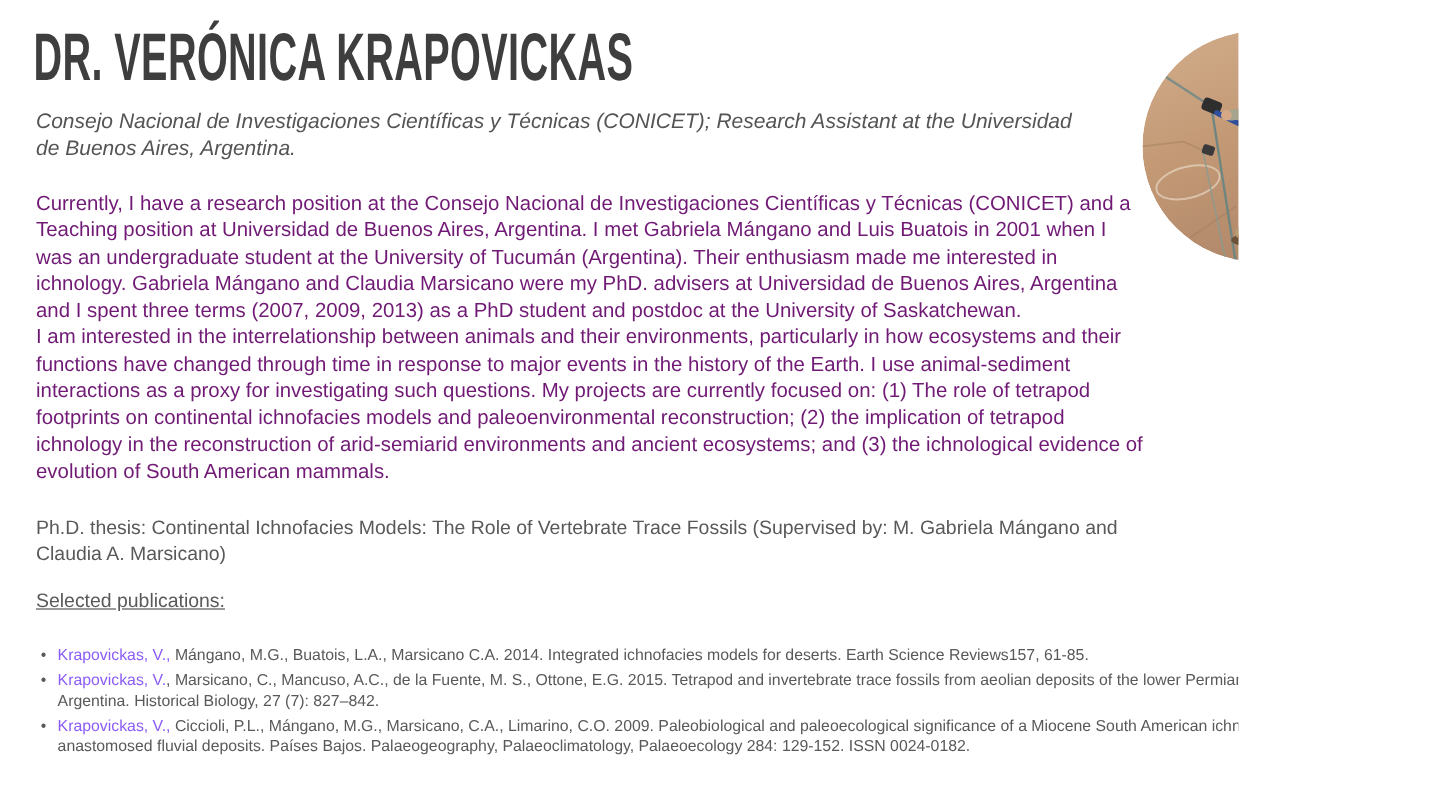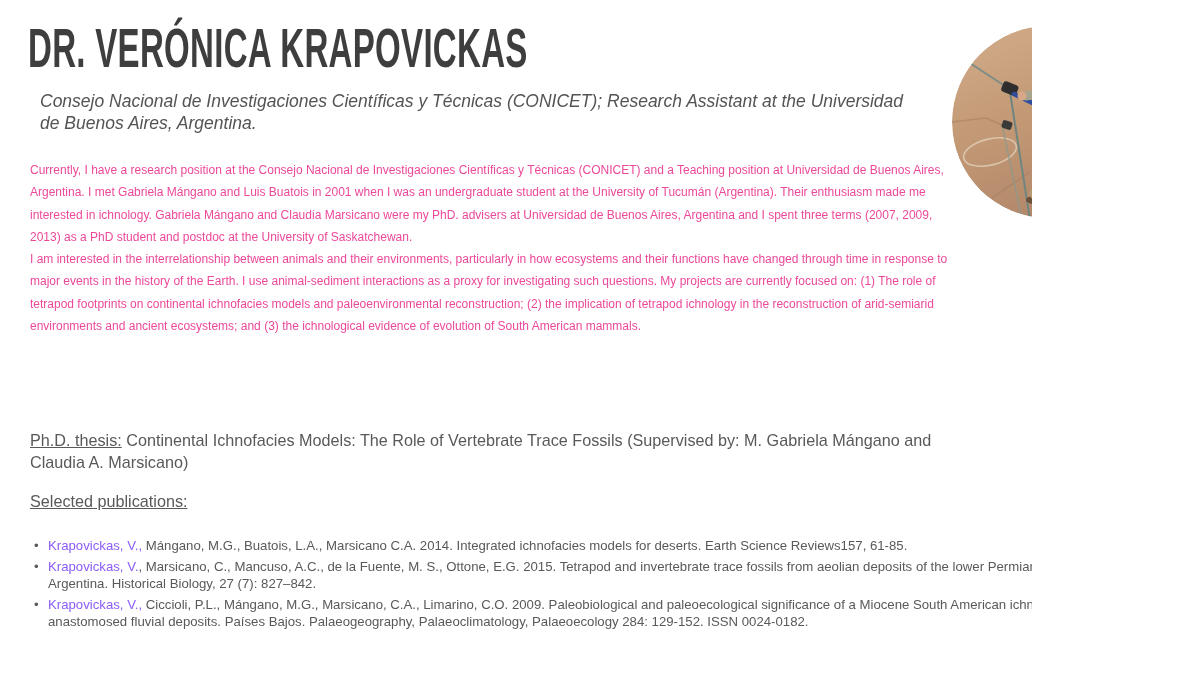"Consejo Nacional de Investigaciones" .affiliation { margin-left: 10px -> none }
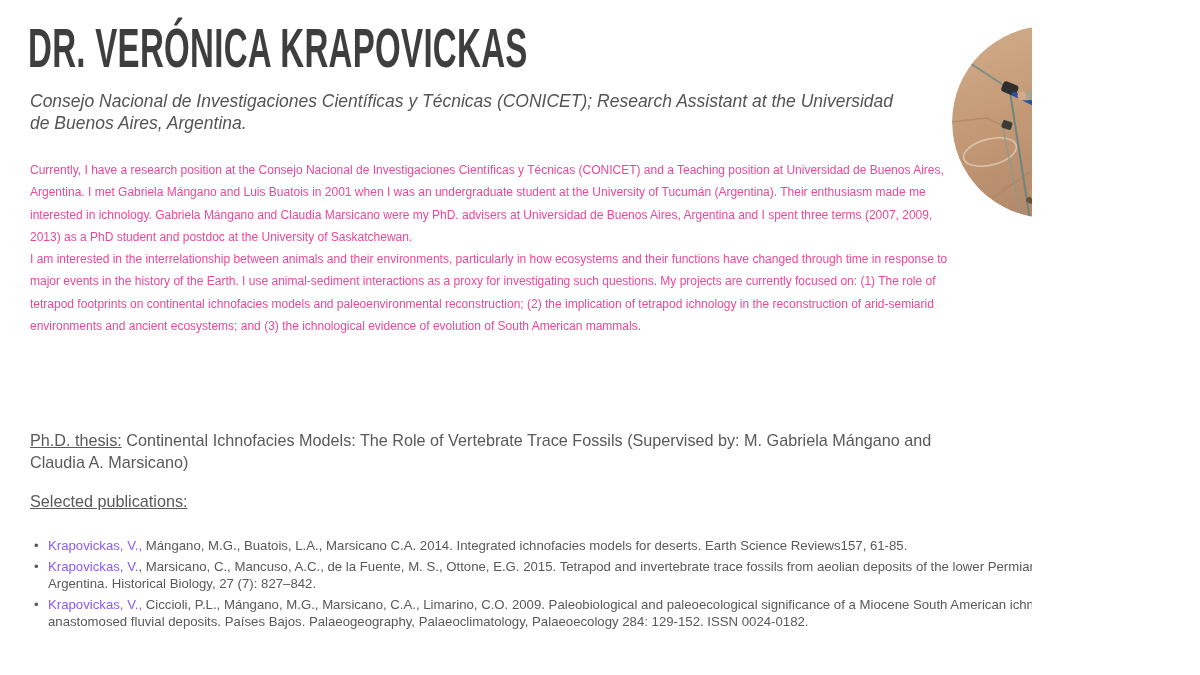"Currently, I have a research" .bio { color: #ec4899 -> #701a75; font-size: 12px -> 17px }
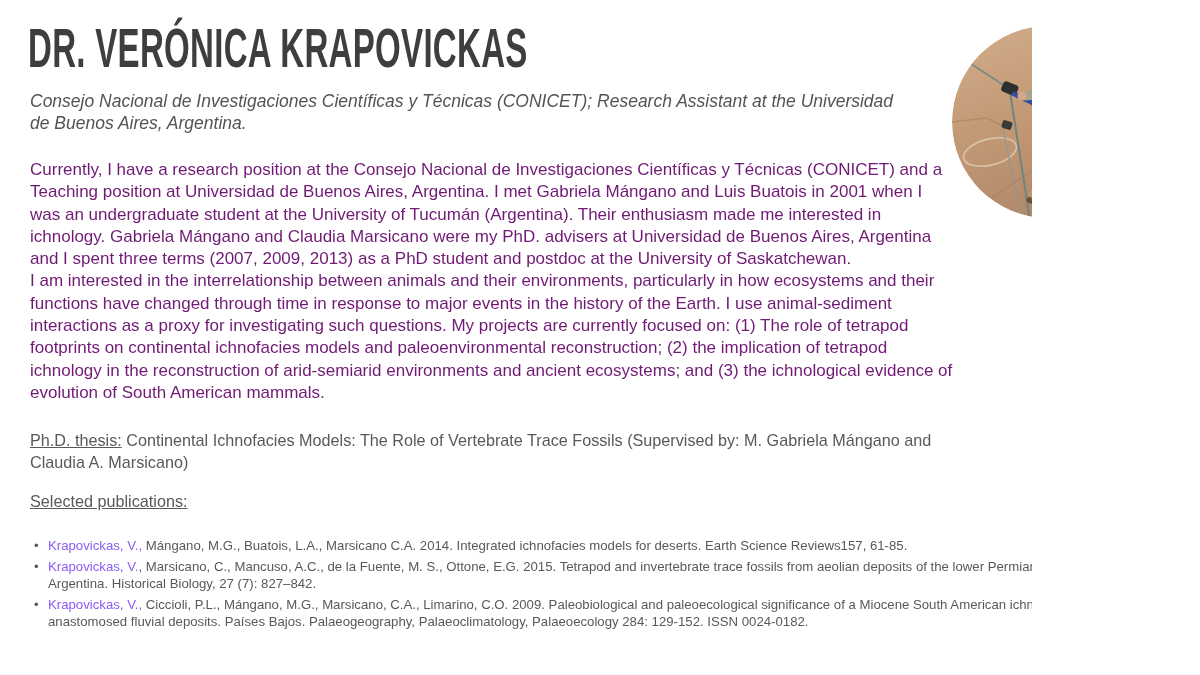"Ph.D. thesis:" .underlined { text-decoration: underline -> none }
